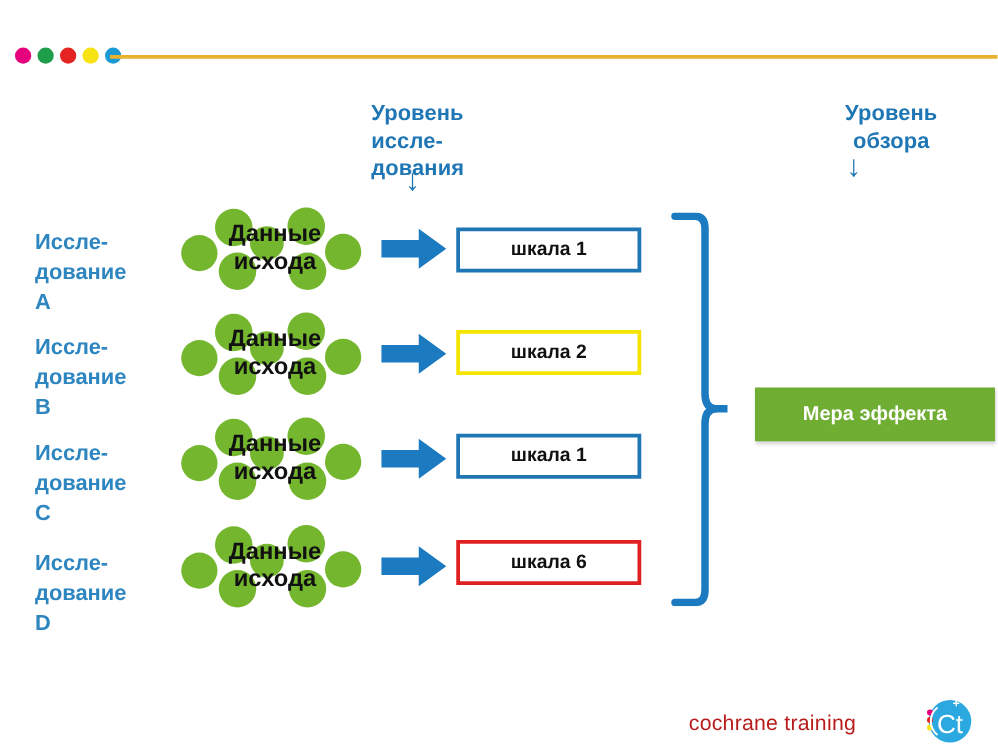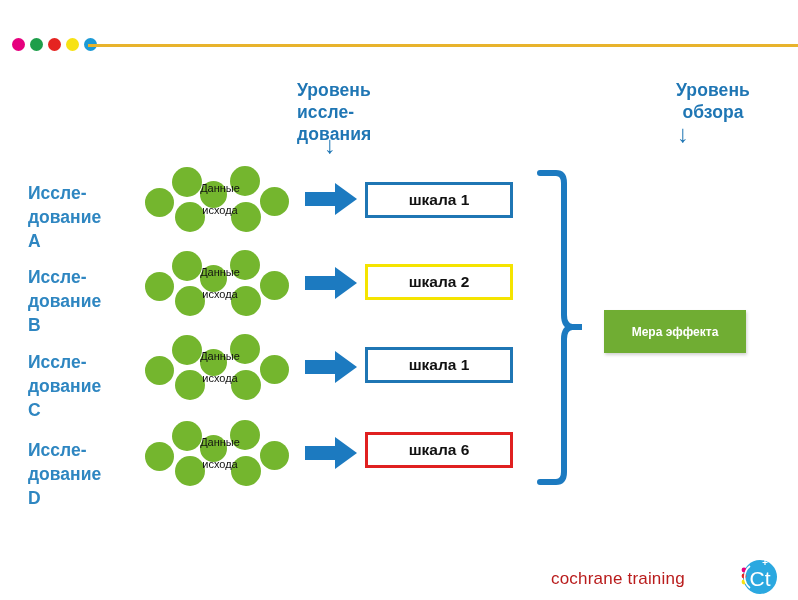"Данные" .cluster-label { font-size: 11px -> 19px; font-weight: normal -> bold }
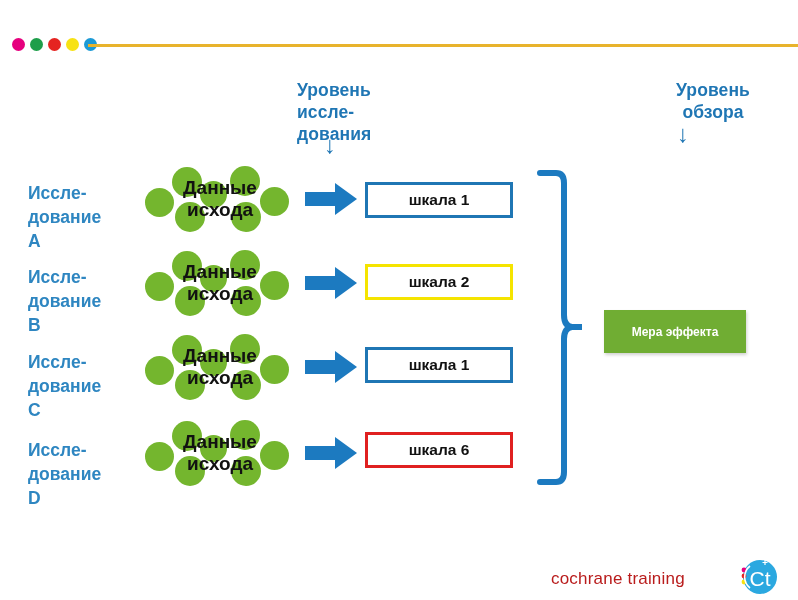"Мера эффекта" #effect-box { font-size: 12px -> 16px; width: 142px -> 192px }
